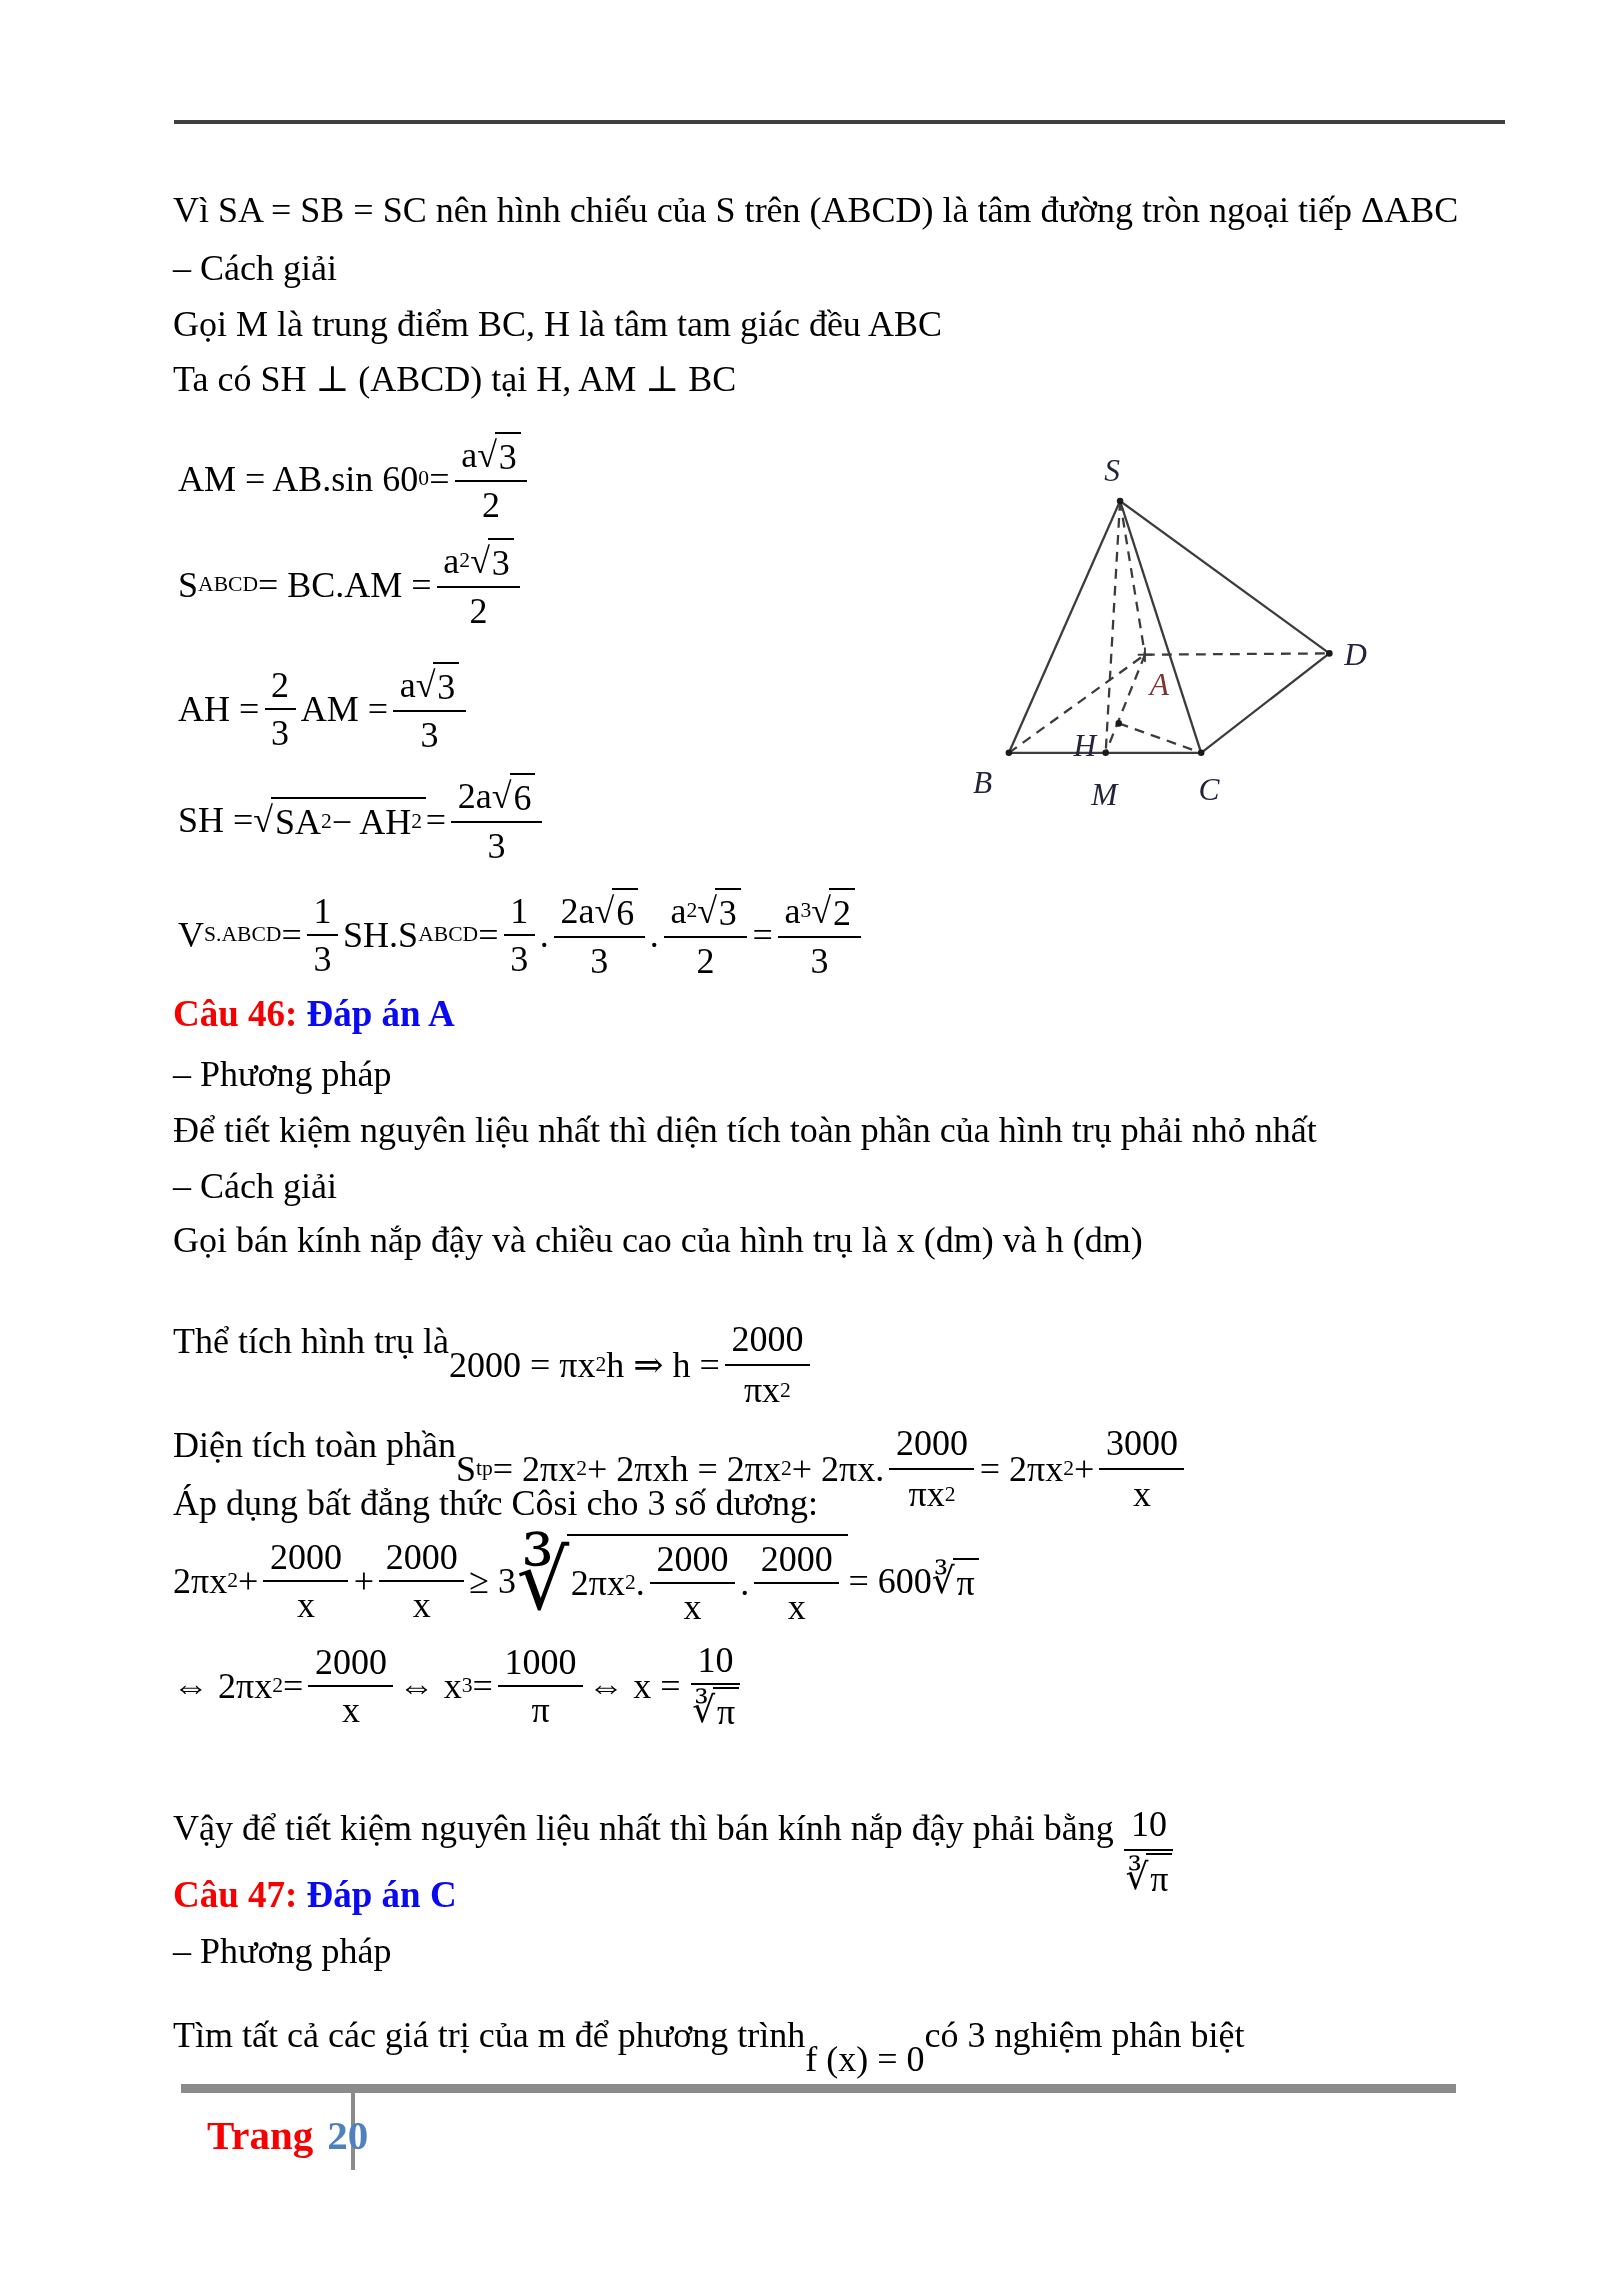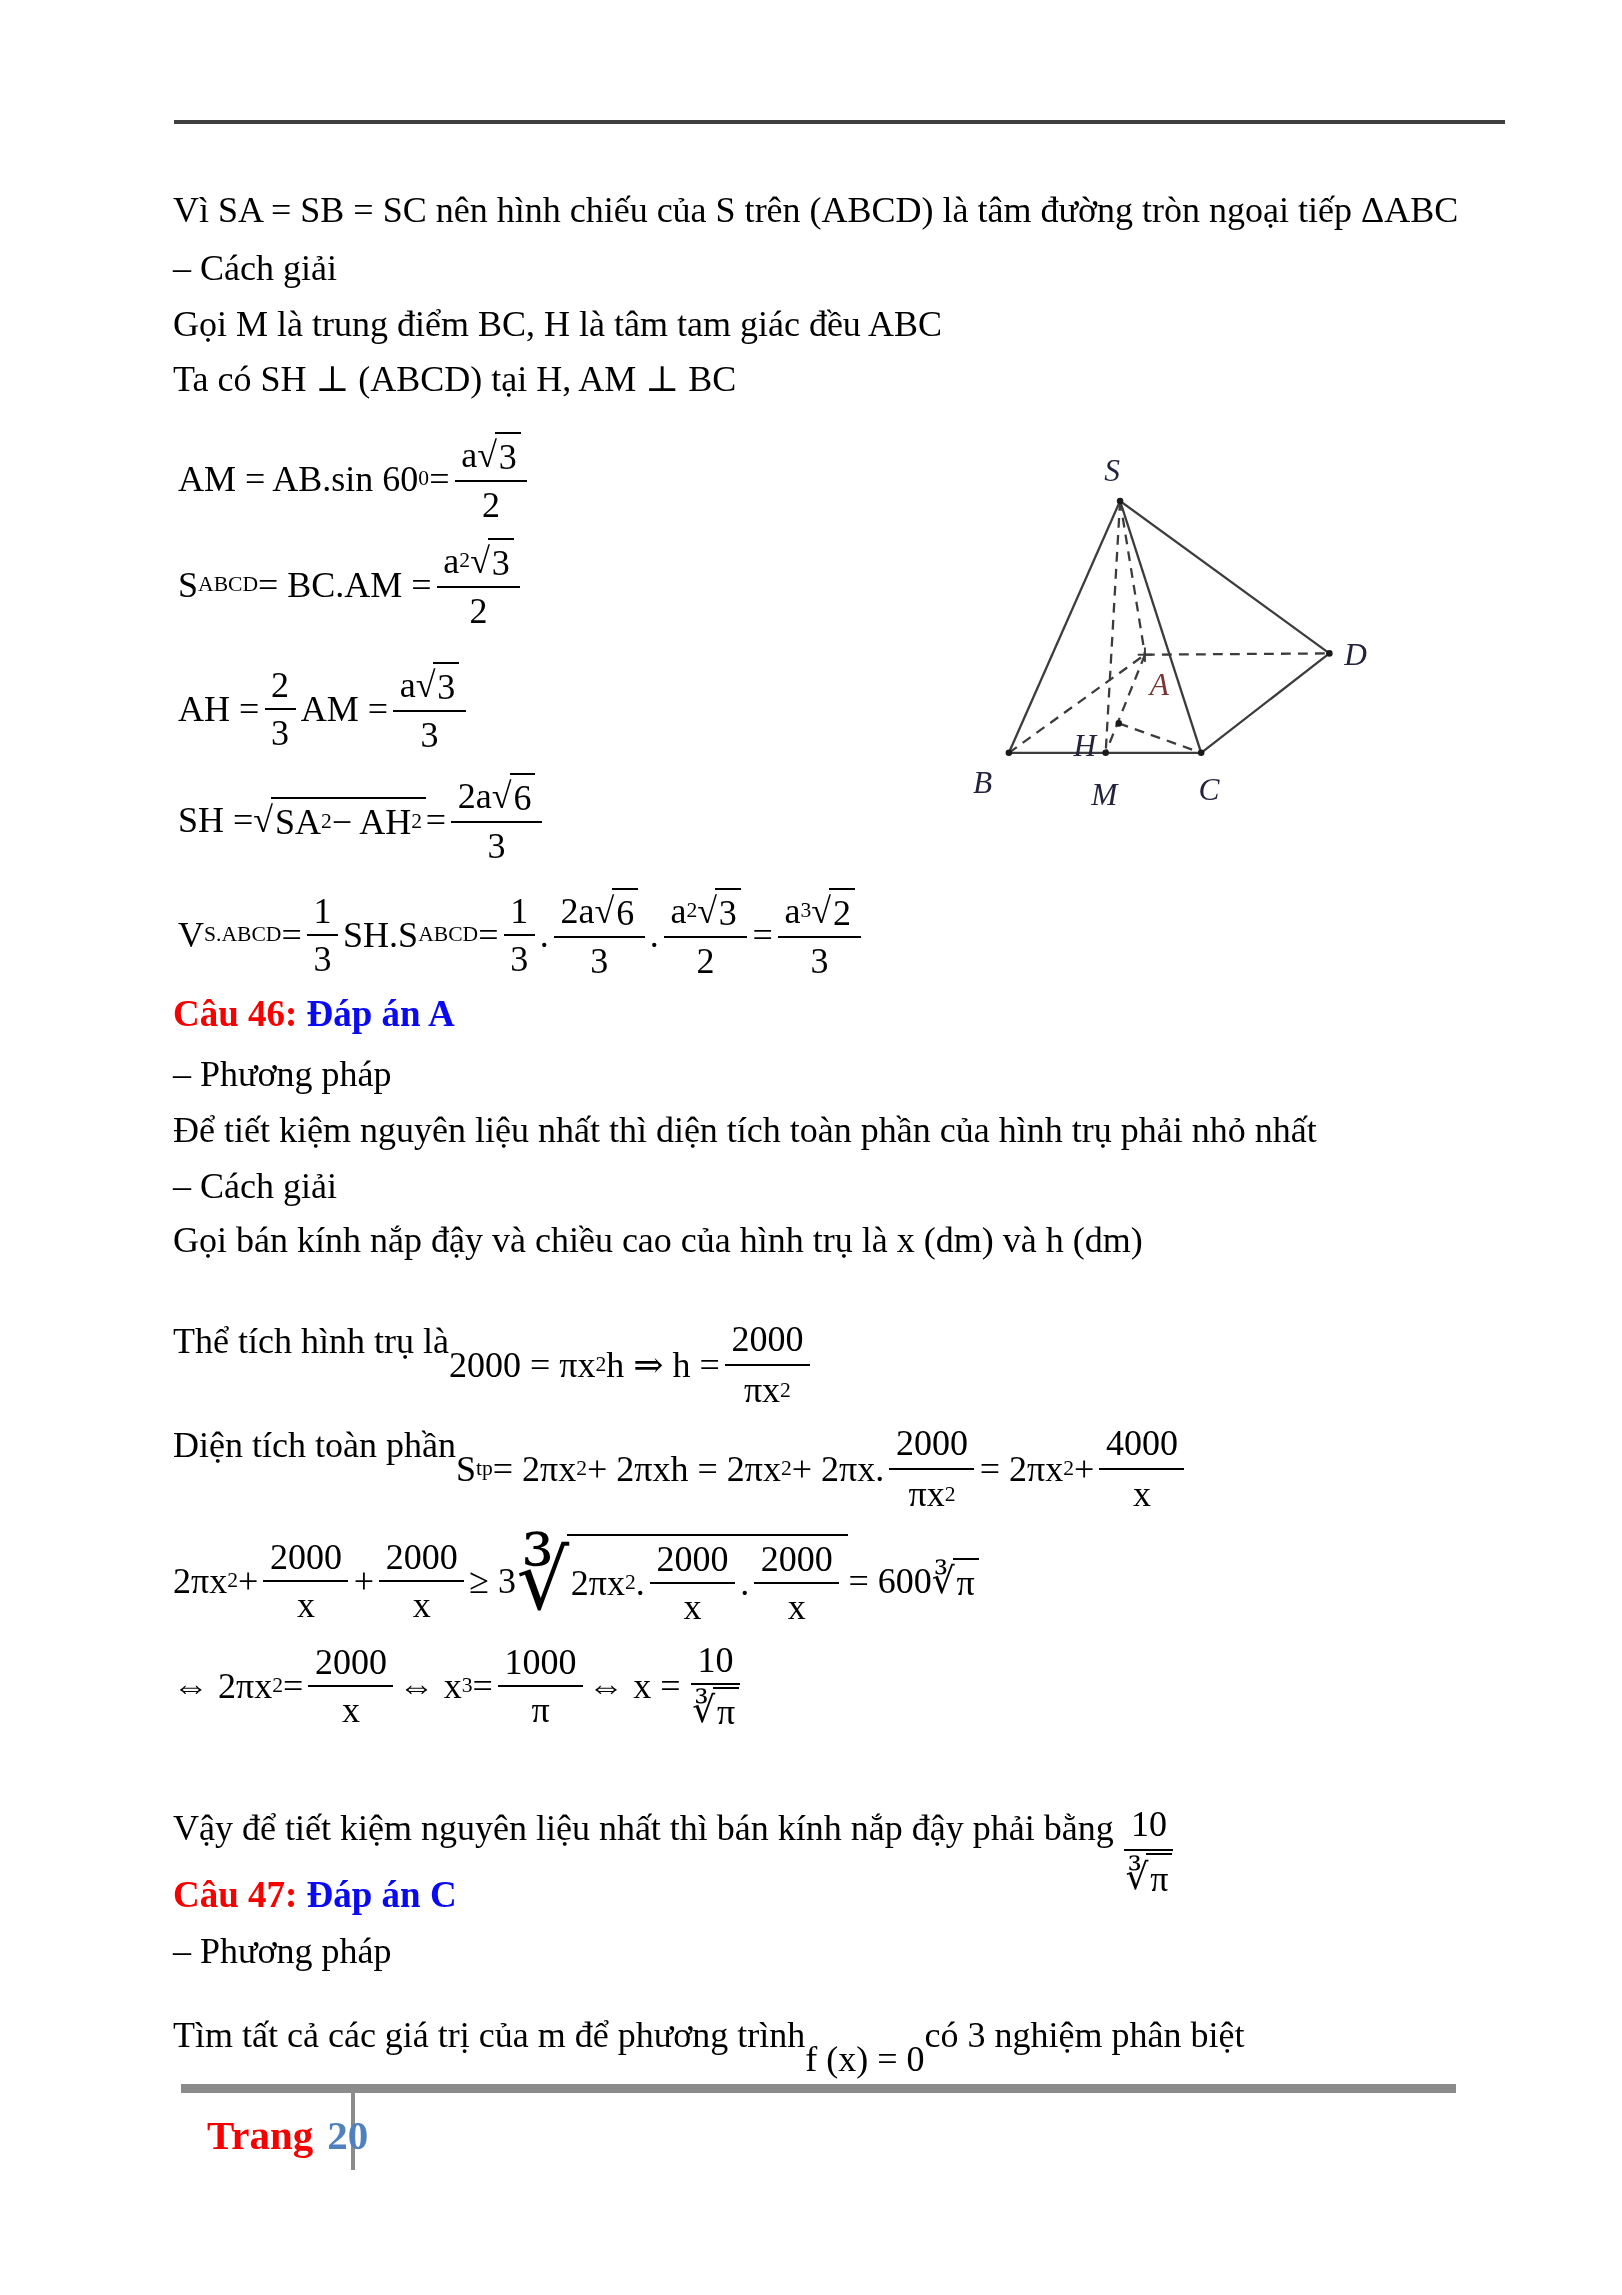"4000" span.mt { text: 4000 -> 3000 }
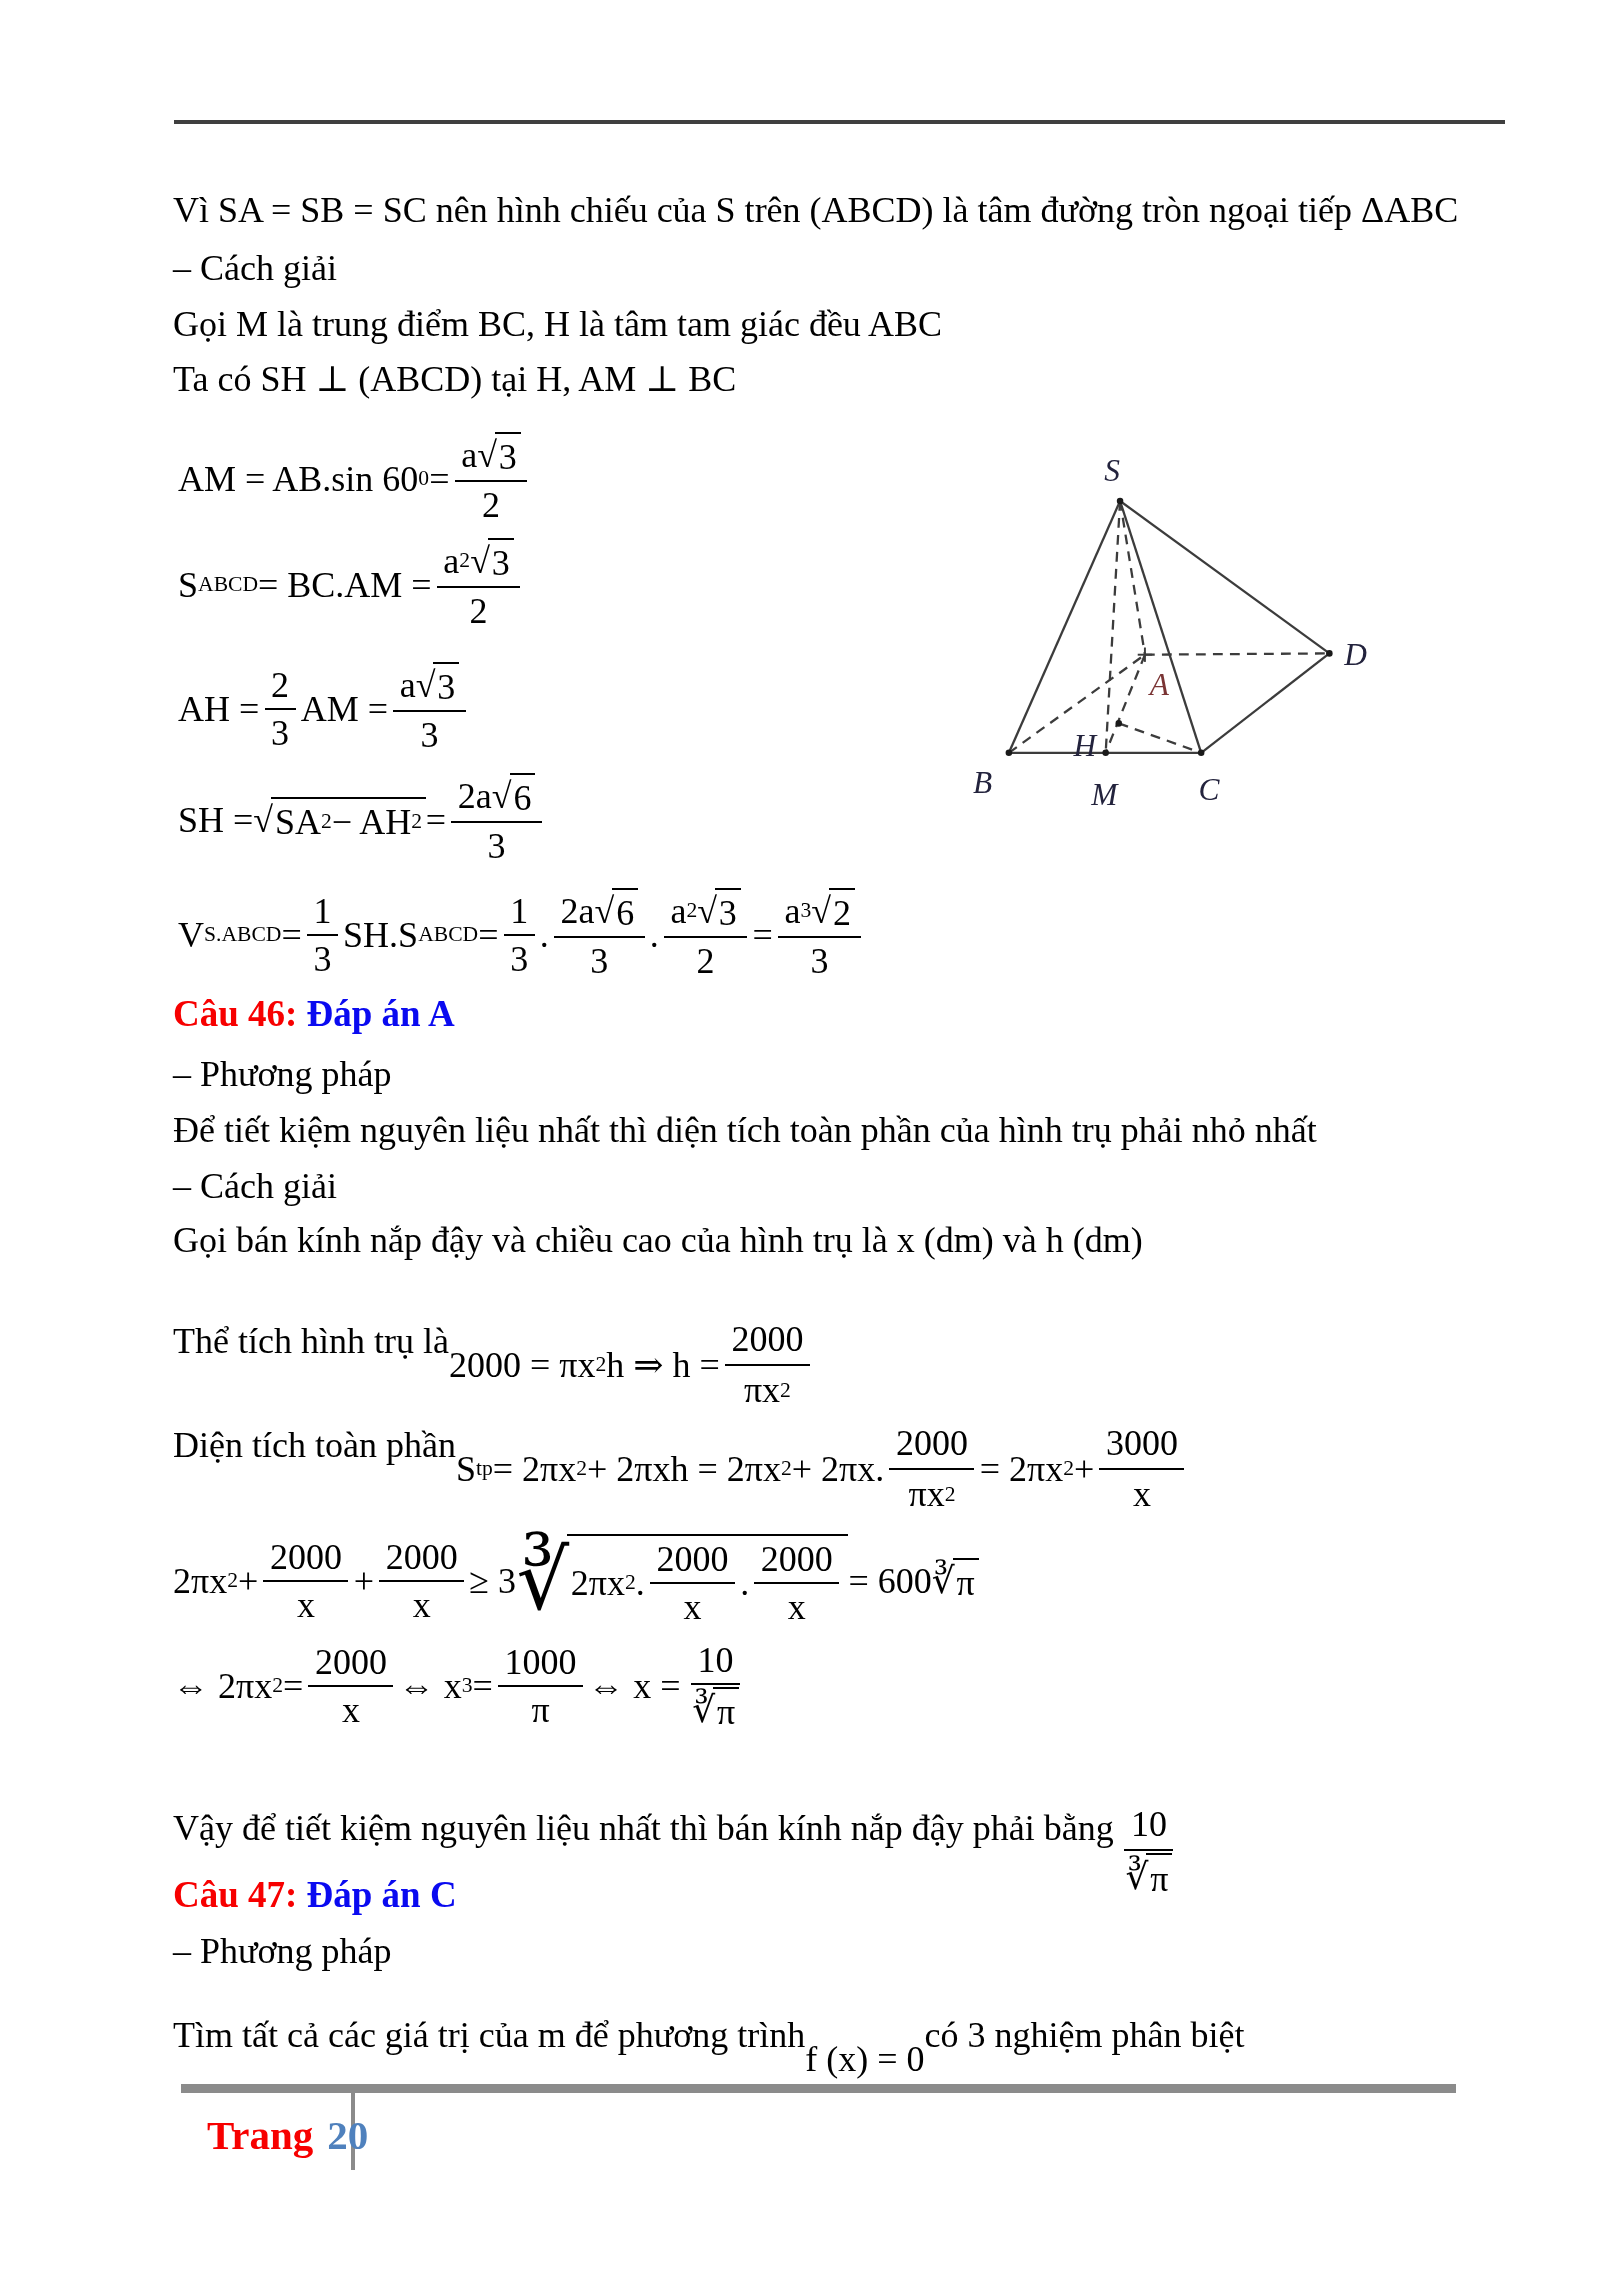"Áp dụng bất đẳng thức" div.p { html: none -> <div>Áp dụng bất đẳng thức Côsi cho 3 số dương:</div> }
